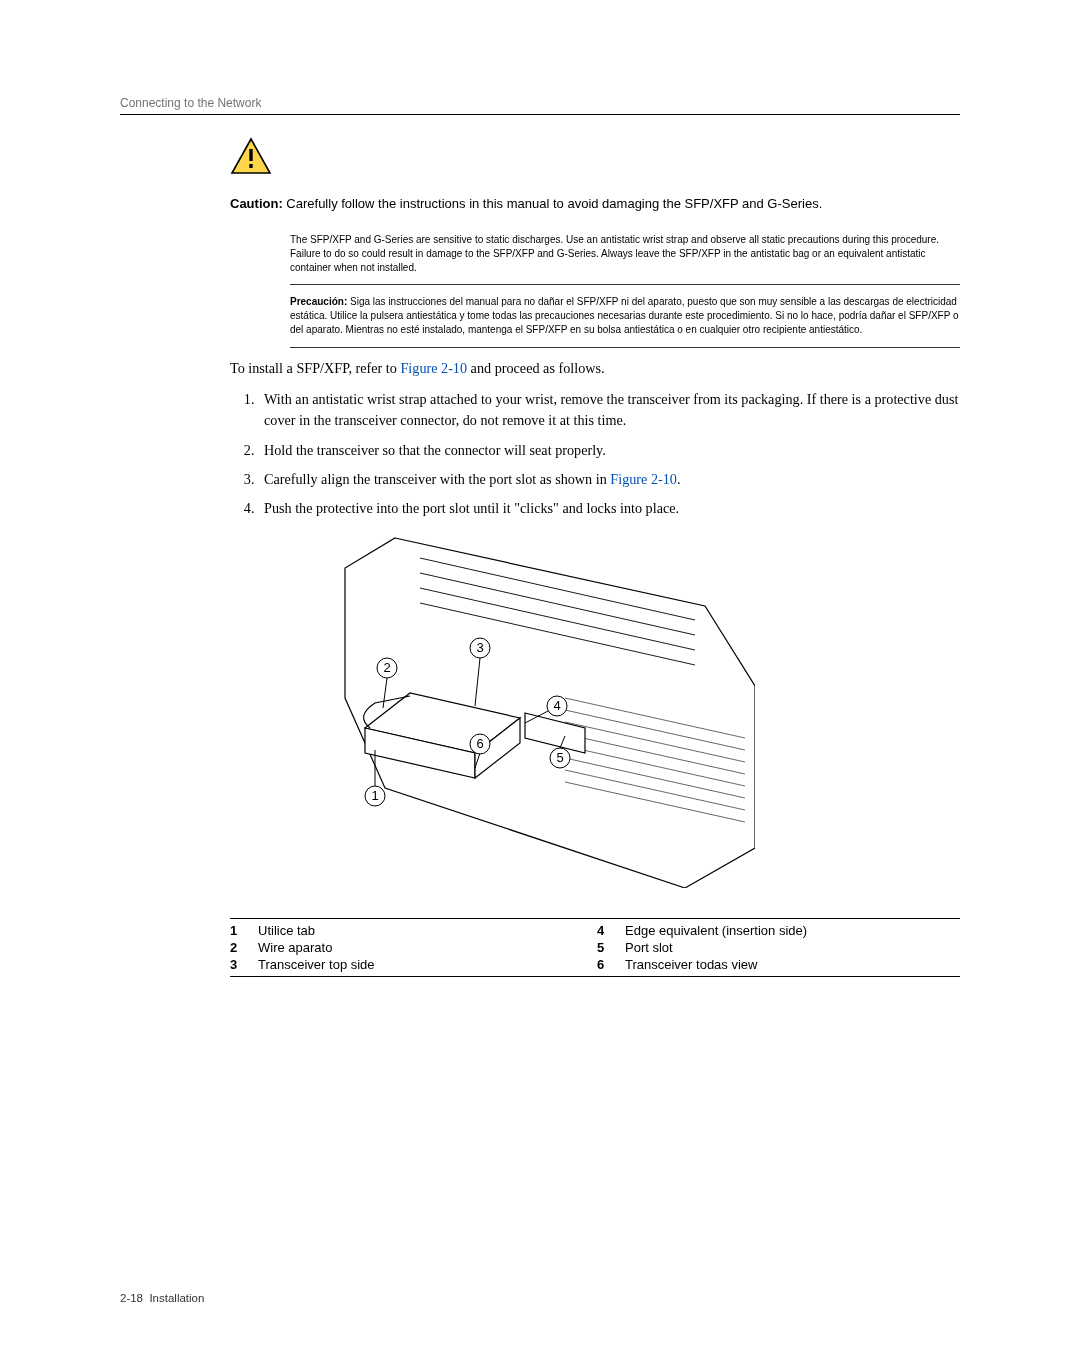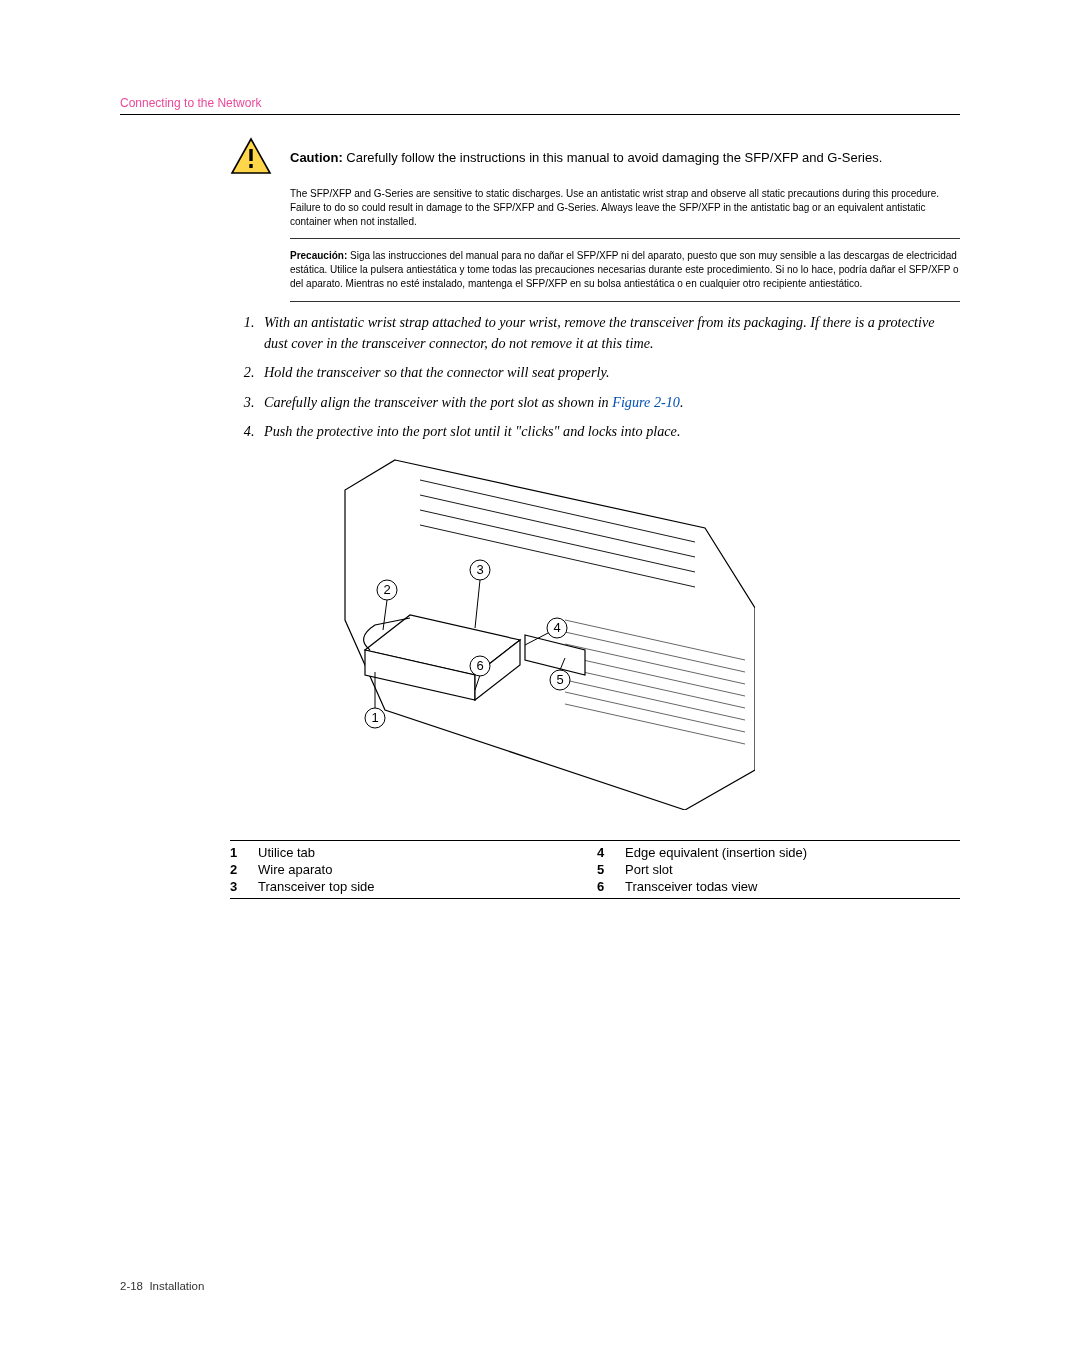"Connecting to the Network" .header-title { color: #ec4899 -> #737373 }
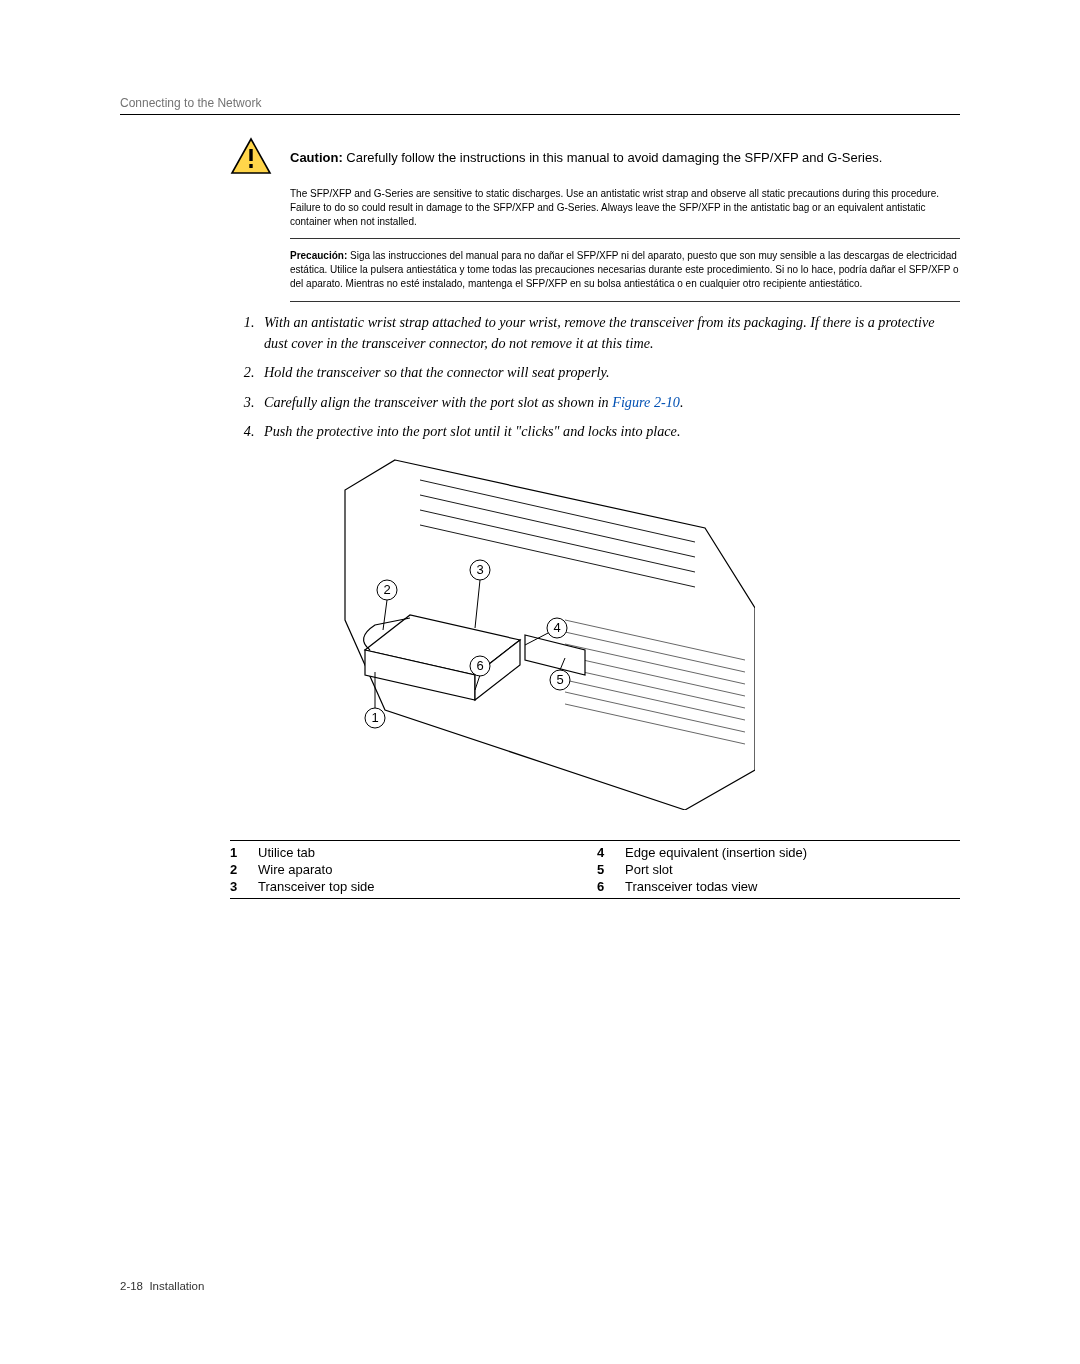"Caution: Carefully follow the" .caution-block { align-items: flex-end -> flex-start; flex-direction: none -> column }
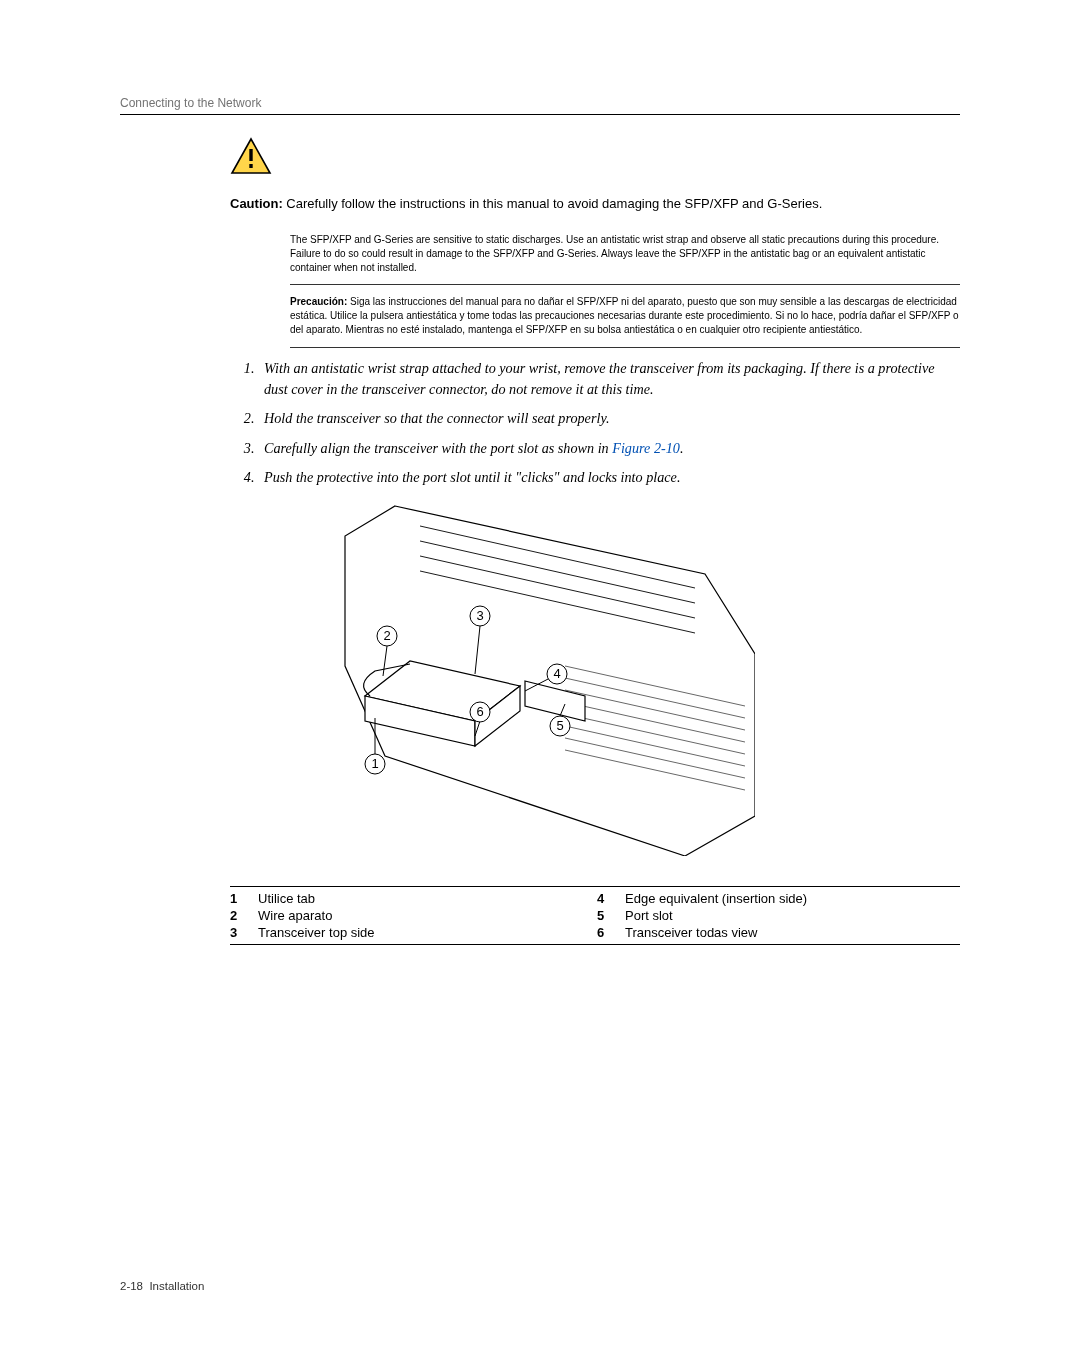"To install a SFP/XFP, refer" div.body-text { html: none -> <div> <p> <span>To install a SFP/XFP, refer to </span><span>Figure 2-10</span><span> and proceed as follows.</span> </p> </div> }
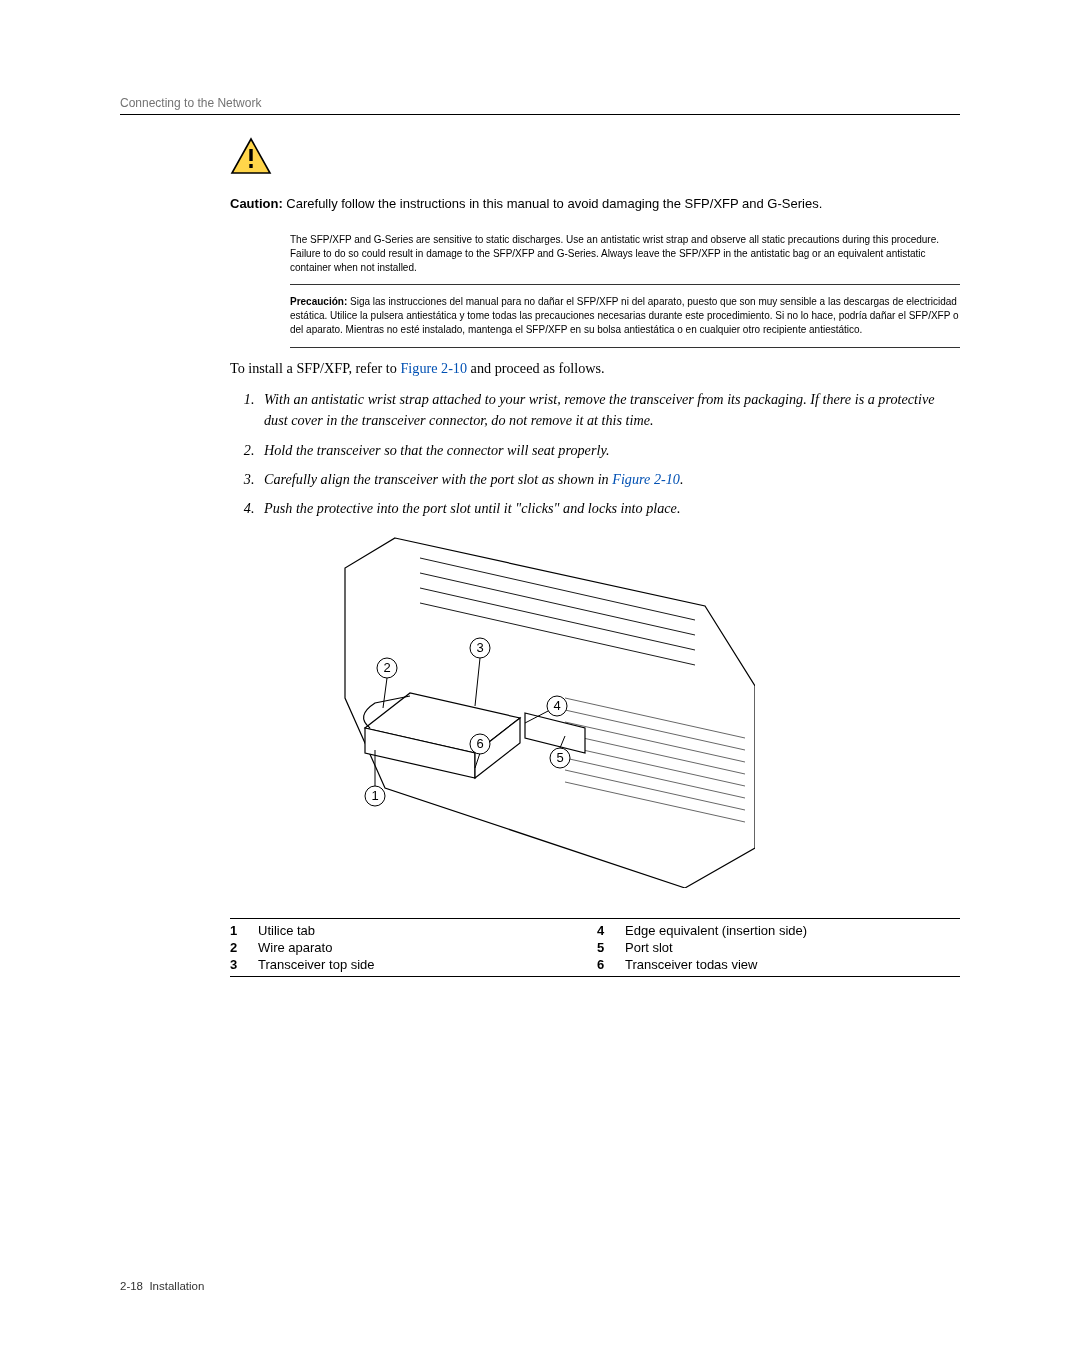"With an antistatic wrist strap" ol.steps { font-style: italic -> none }
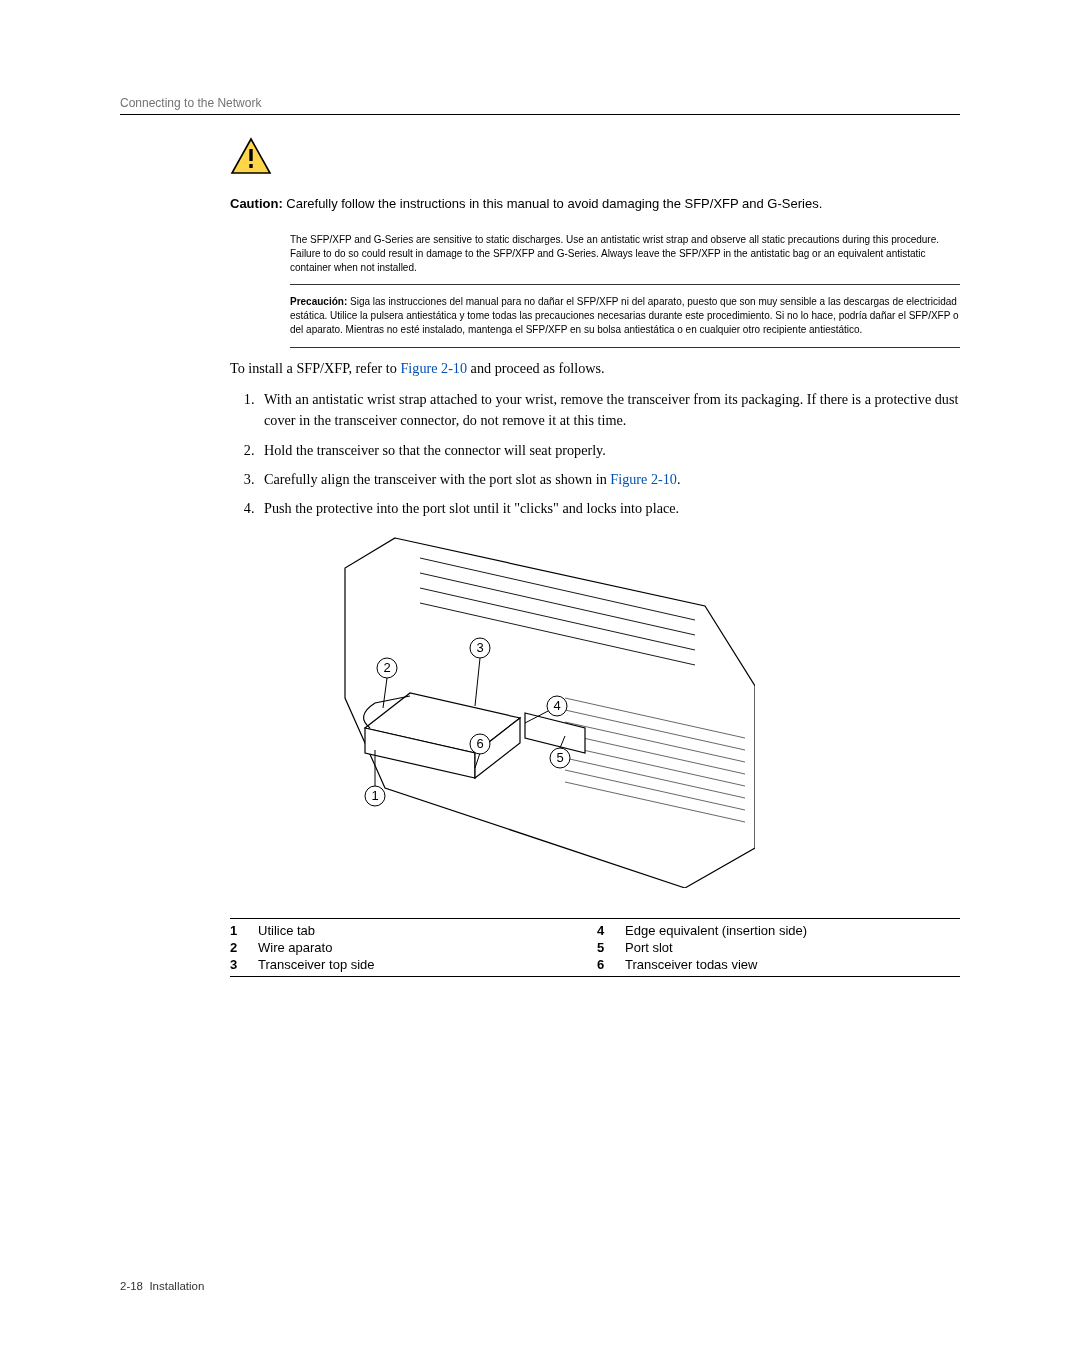"2-18 Installation" .footer { bottom: 72px -> 60px }
